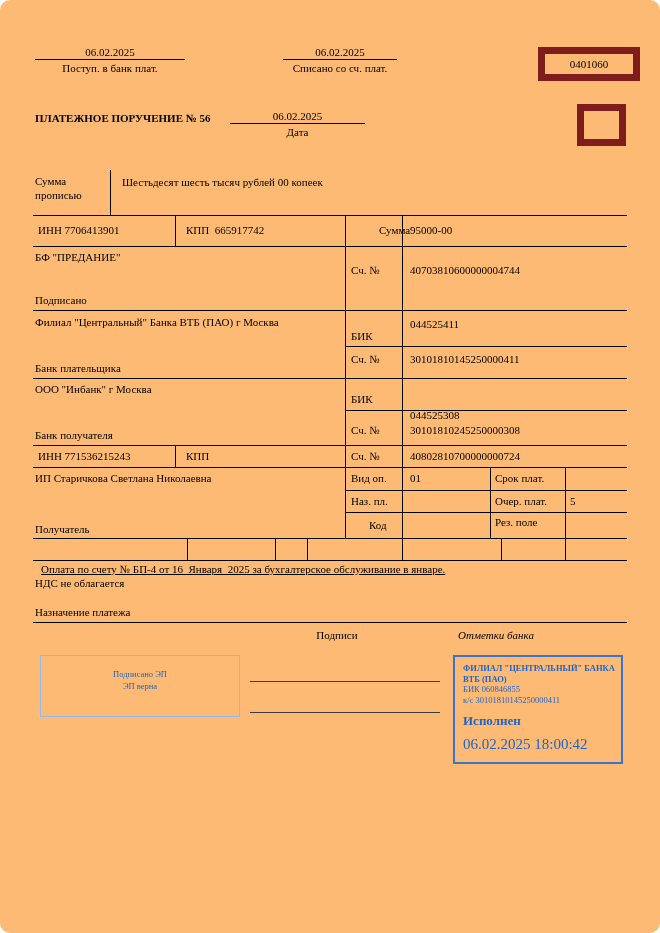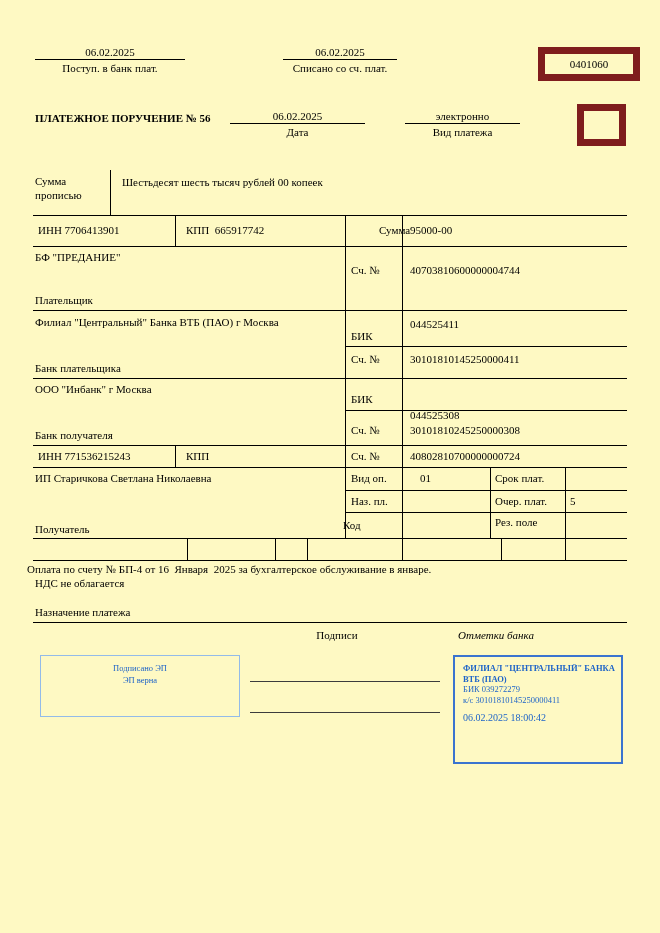"06.02.2025" #page { background: #fef9c3 -> #fdba74; border-radius: none -> 10px }
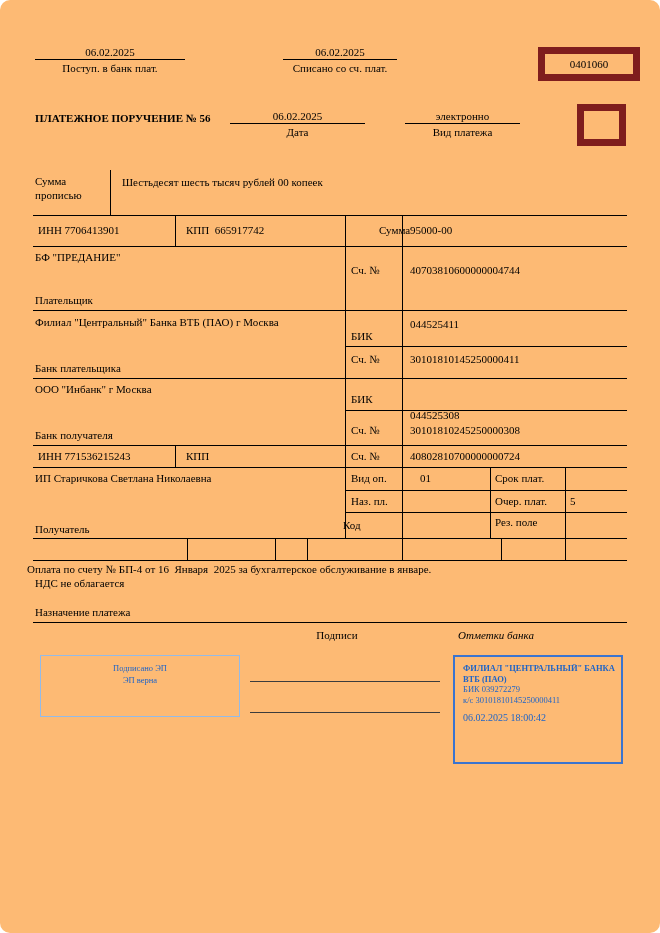"электронно" div.abs { html: <div> <div>электронно</div> <div>Вид платежа</div> </div> -> none }
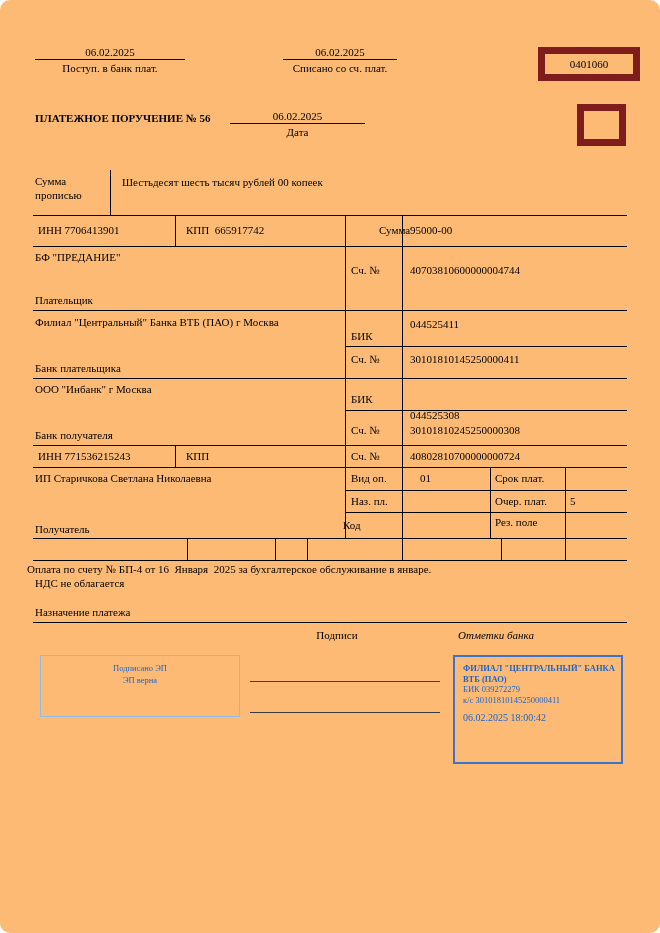"Плательщик" div.abs { text: Плательщик -> Подписано }
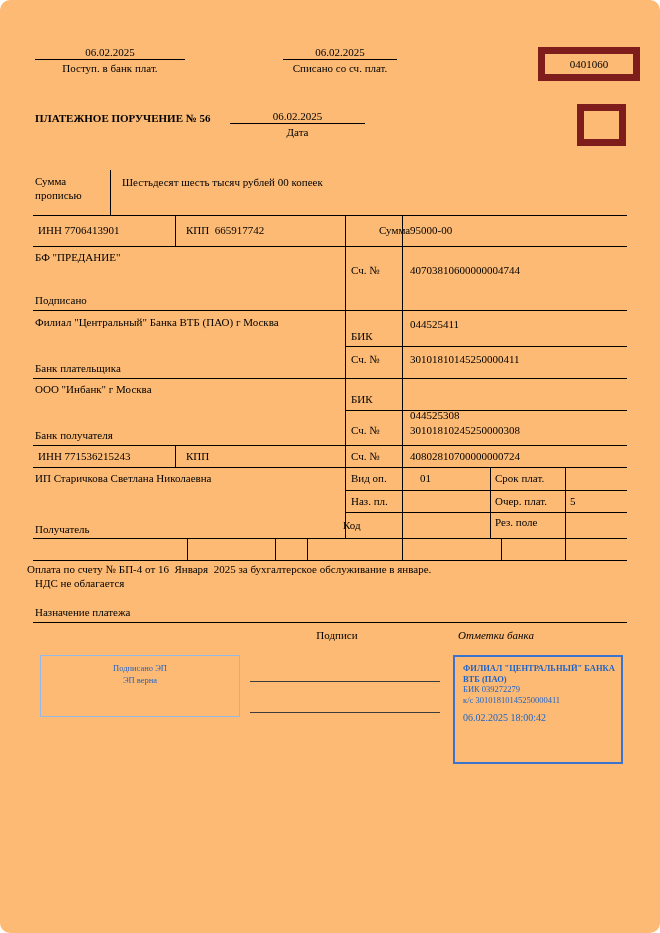"01" div.abs { left: 420px -> 410px }
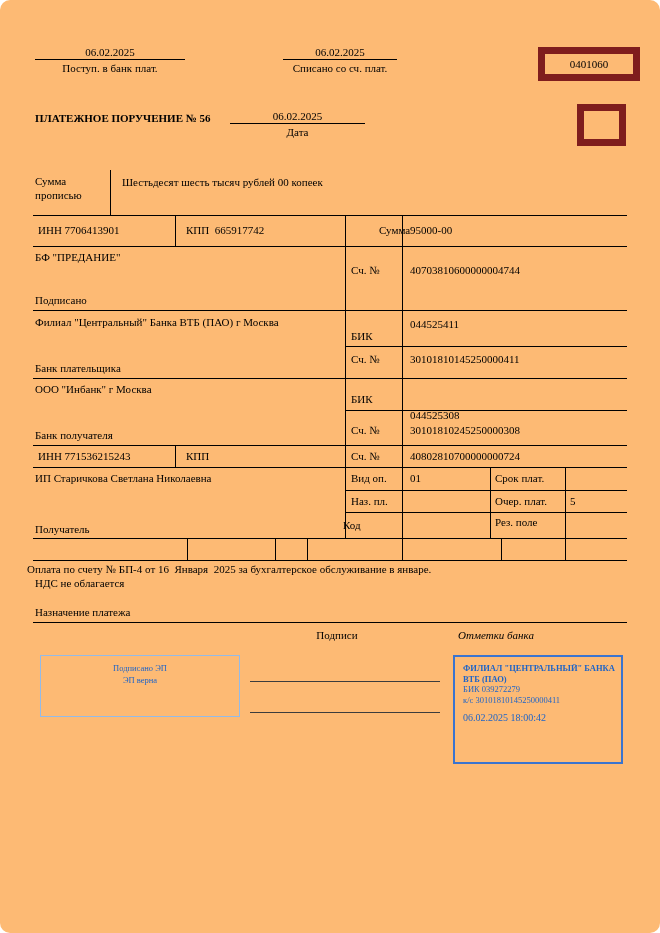"Код" div.abs { left: 343px -> 369px }
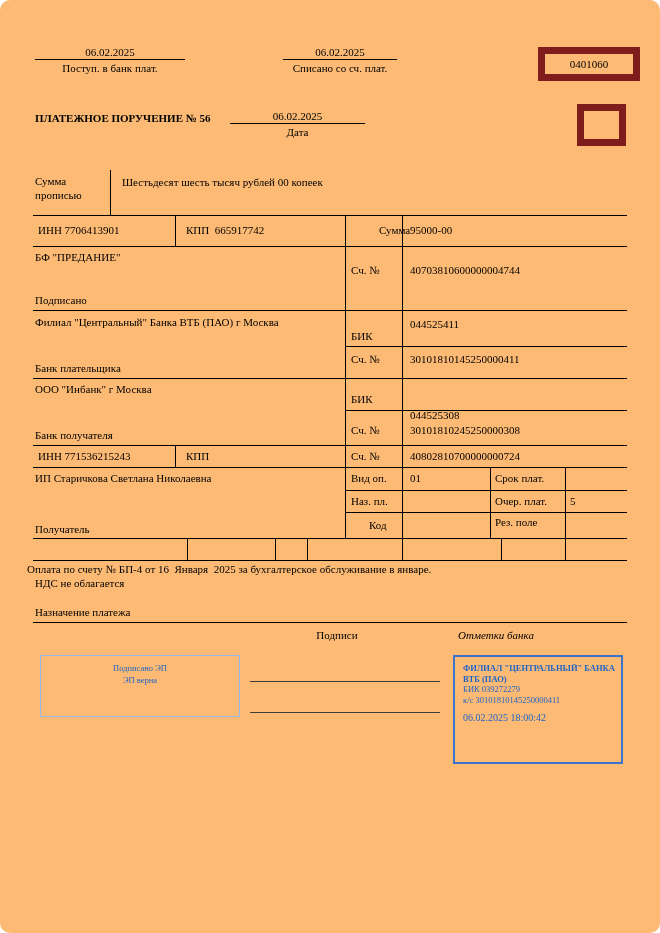"Оплата по счету № БП-4" div.abs { left: 27px -> 41px; text-decoration: none -> underline }
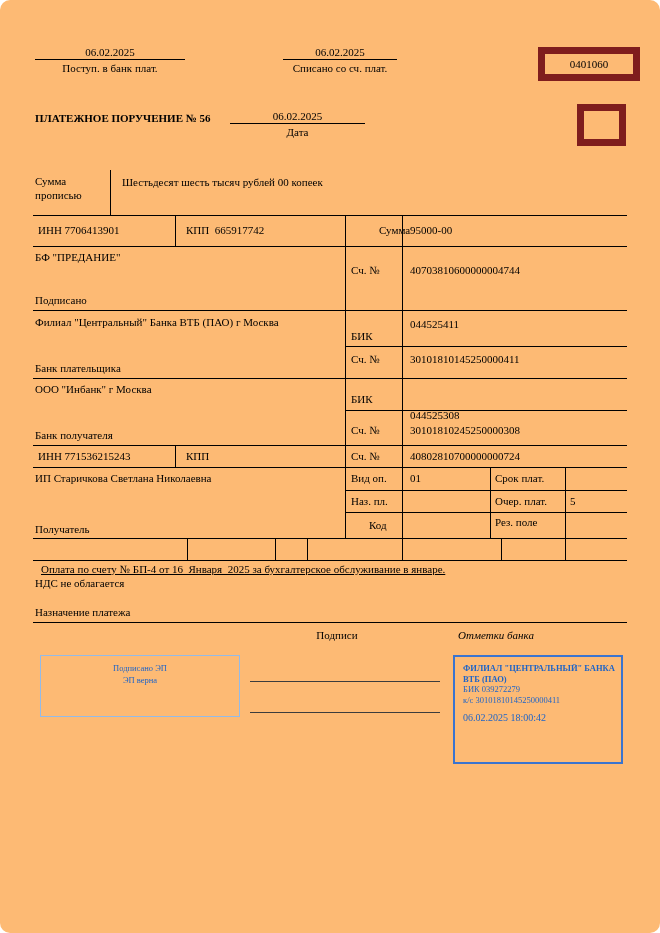"Подписано ЭП" div.small { margin-top: 7px -> 13px }
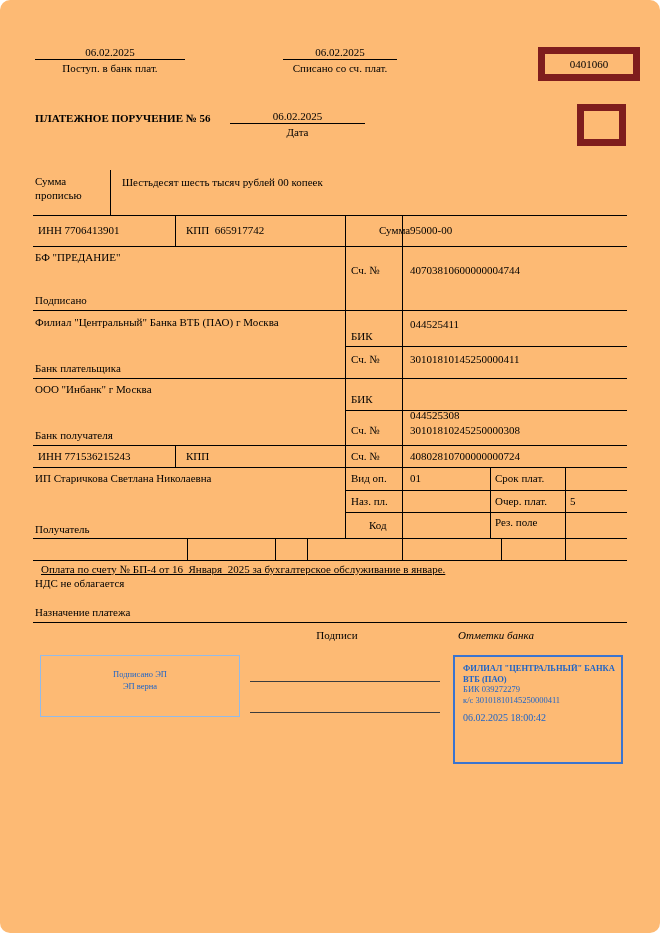"БИК 039272279" div.small { text: 039272279 -> 060846855 }
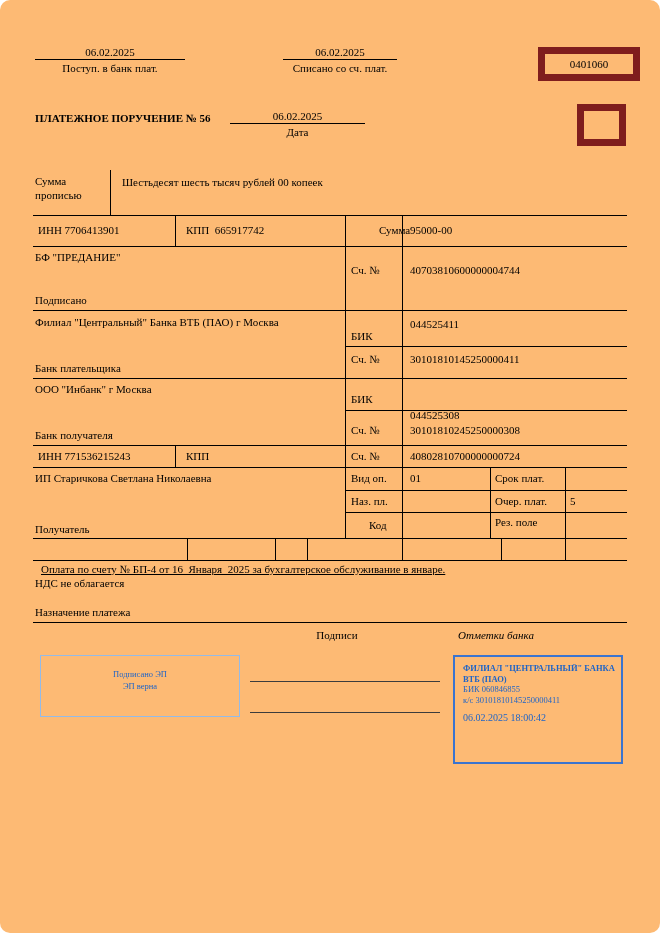"Исполнен" div.bold { html: none -> <div>Исполнен</div> }
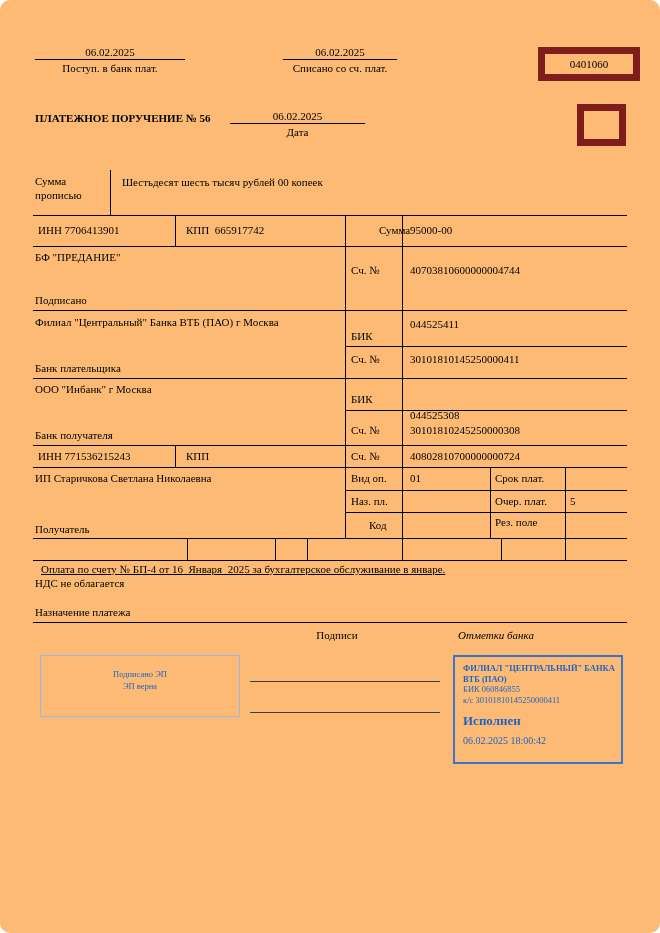"06.02.2025 18:00:42" div { font-size: 10px -> 15px }
